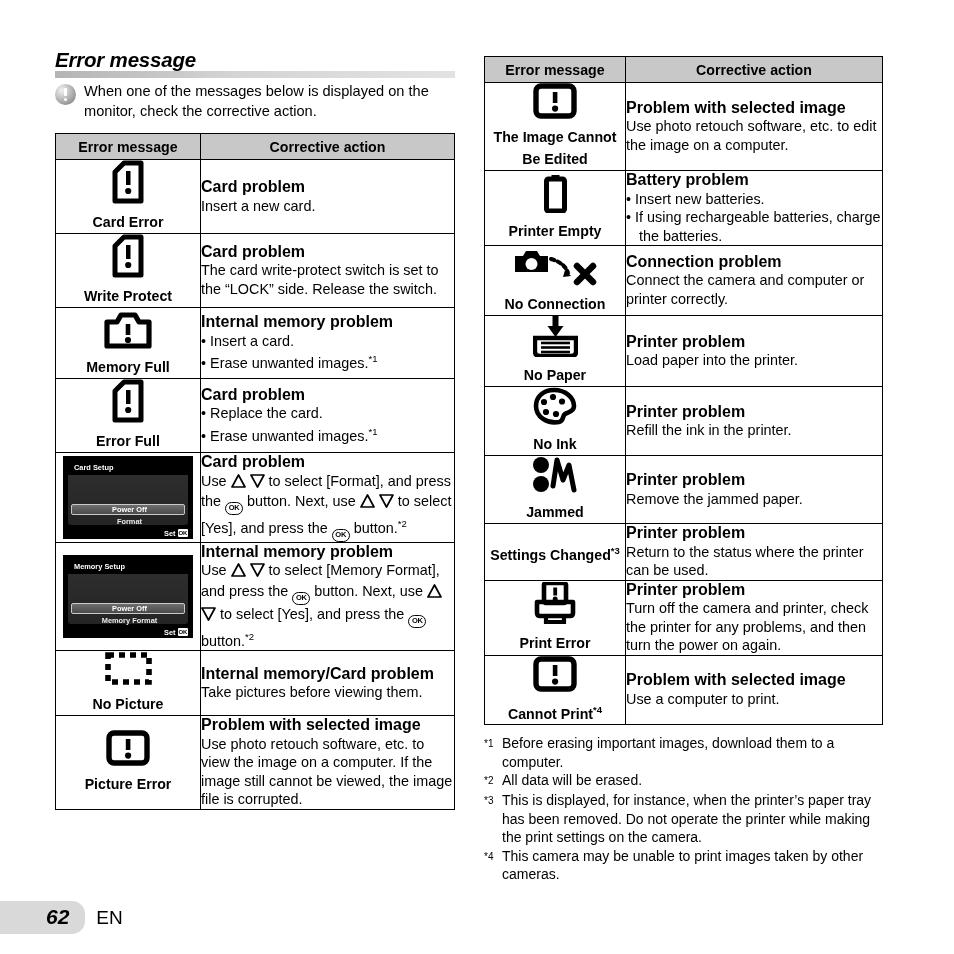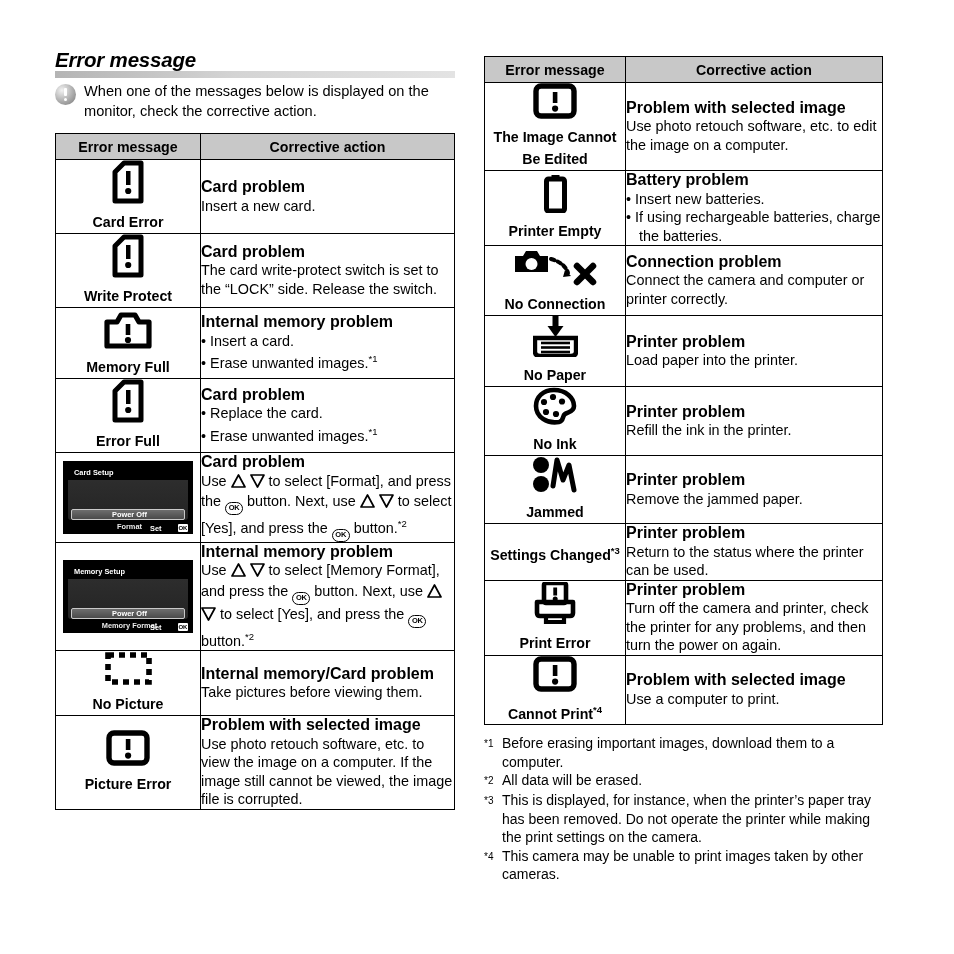"Card Setup" .lcd { height: 73px -> 83px }
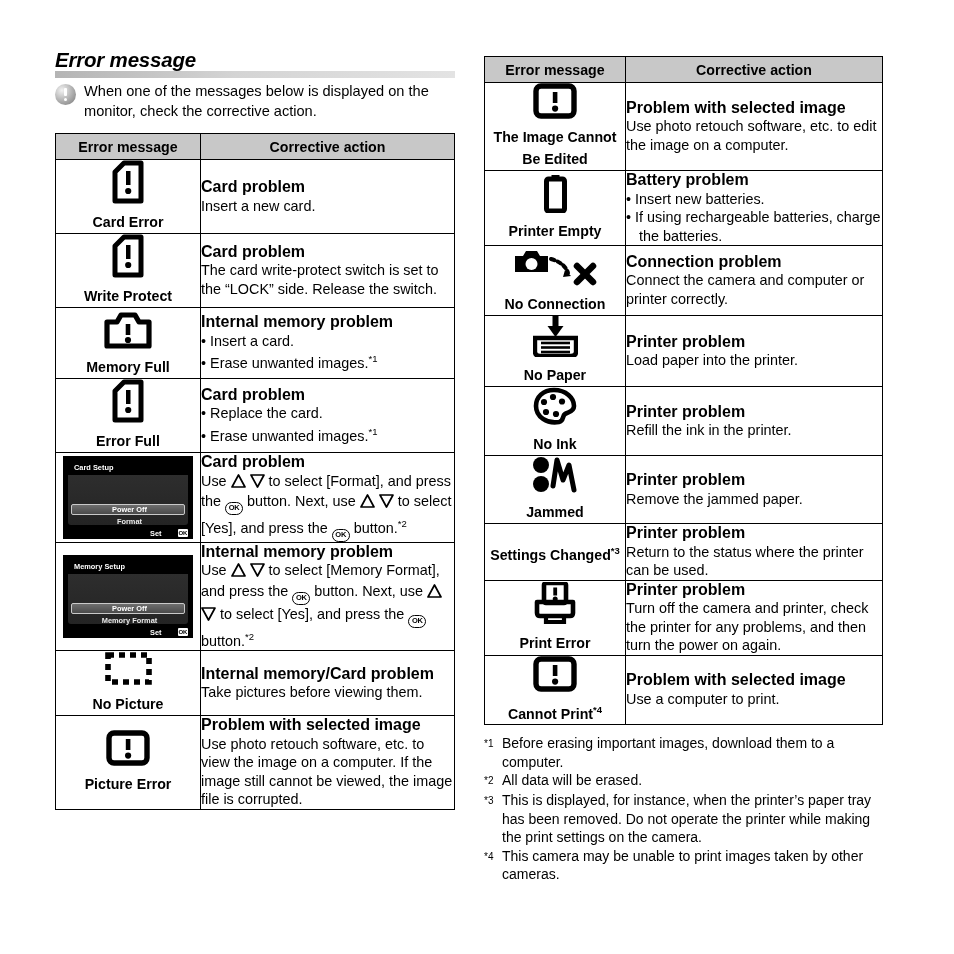"Set" .lcd-set { gap: 16px -> 2px }
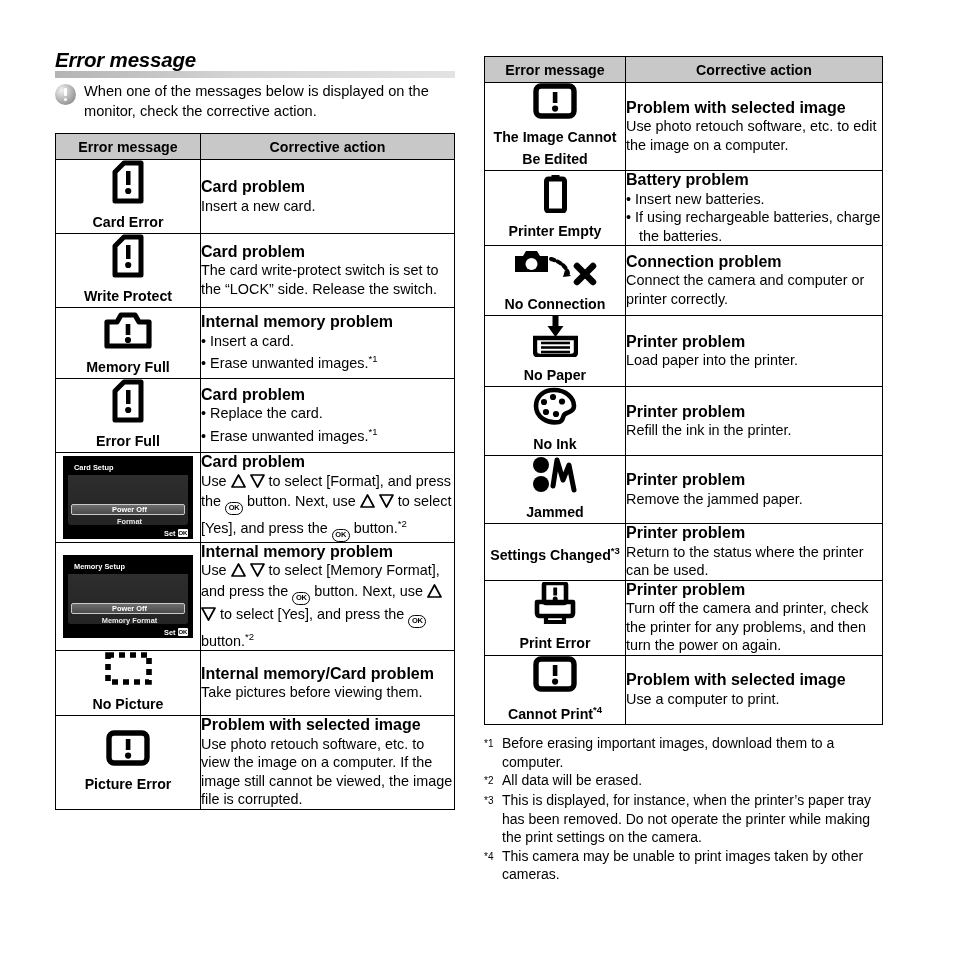"62" div.pg-foot { html: none -> <div> <span>62</span> <span>EN</span> </div> }
